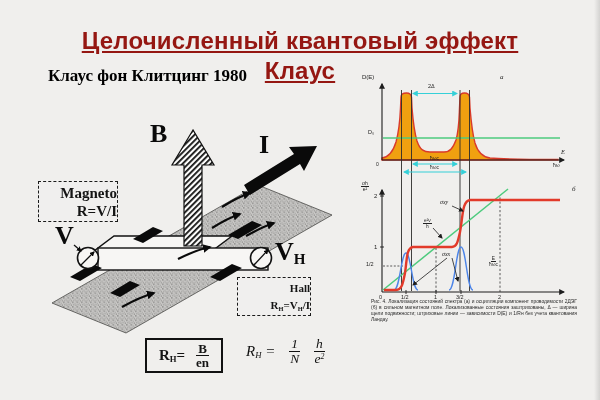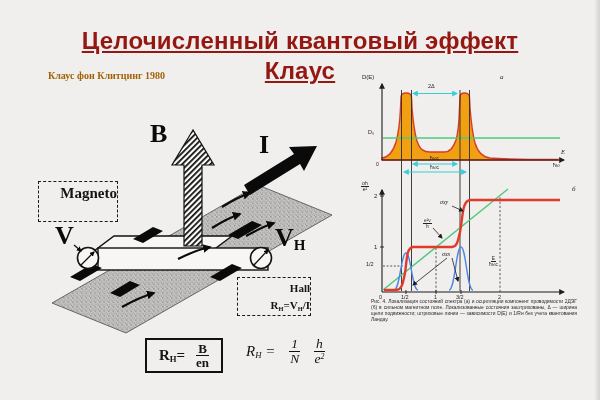"Клаус фон Клитцинг 1980" .credit { color: #a16207 -> #000000; font-size: 10px -> 17px }
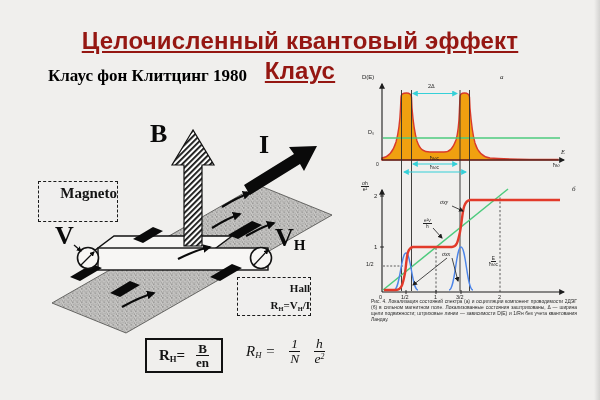"R=V/I" div { html: none -> <div>R=V/I</div> }
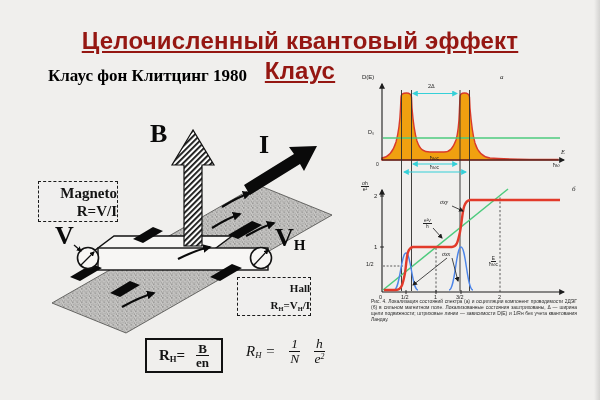"VH" div.abs { top: 225px -> 239px }
